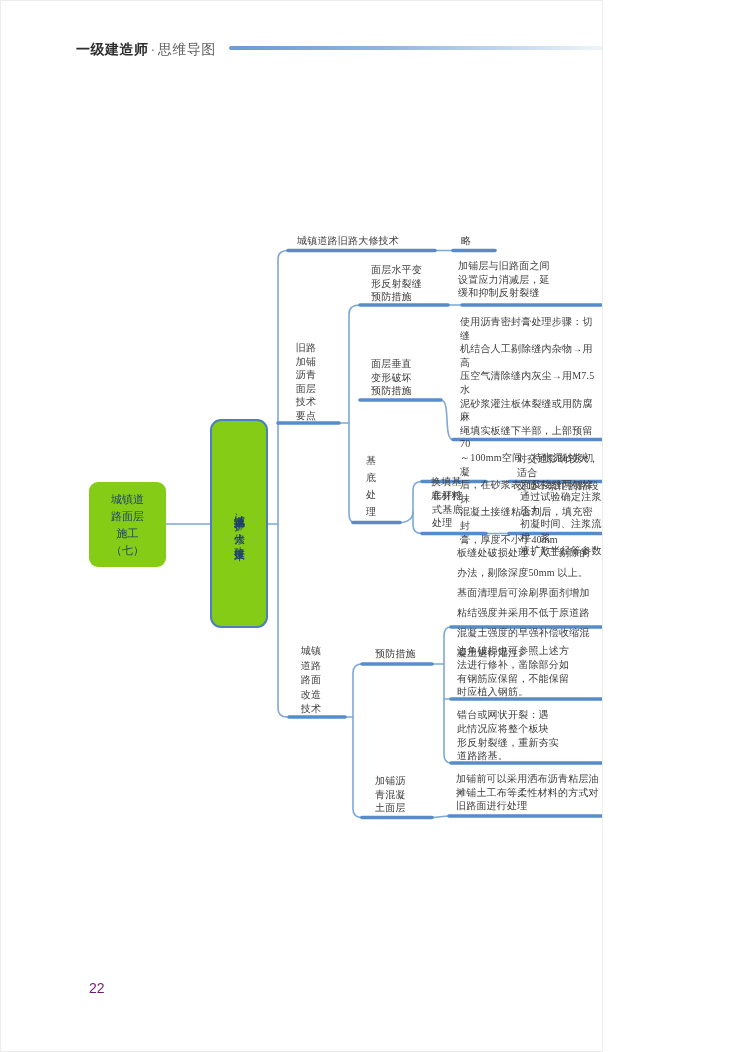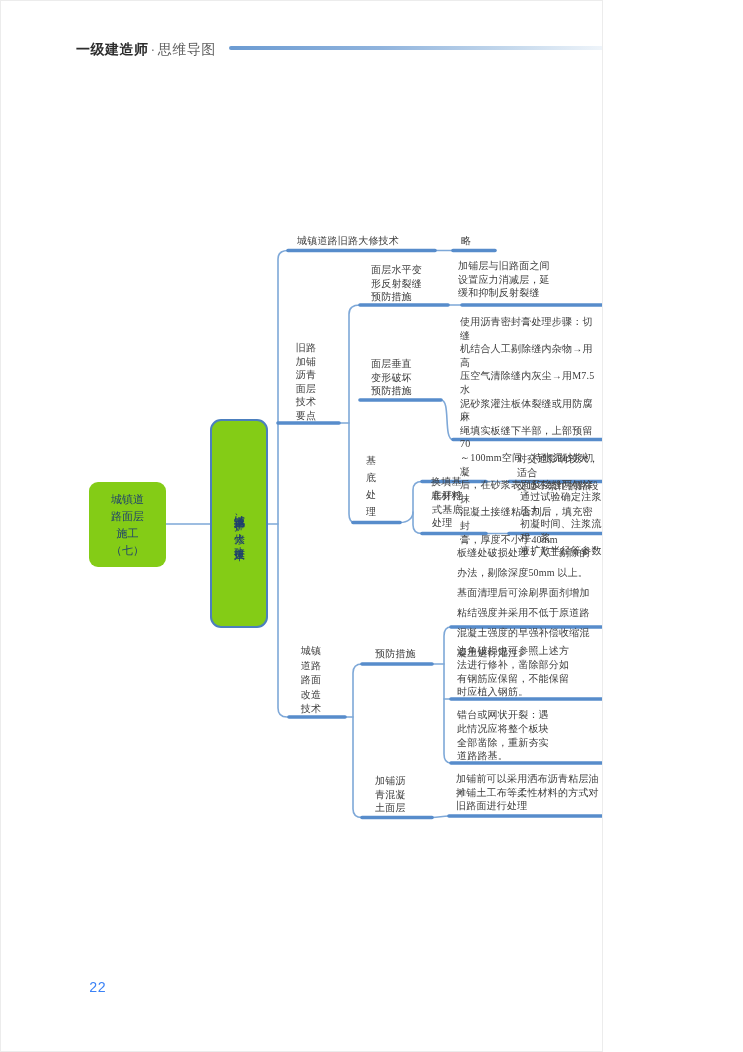"错台或网状开裂：遇" div.label { text: 全部凿除 -> 形反射裂缝 }
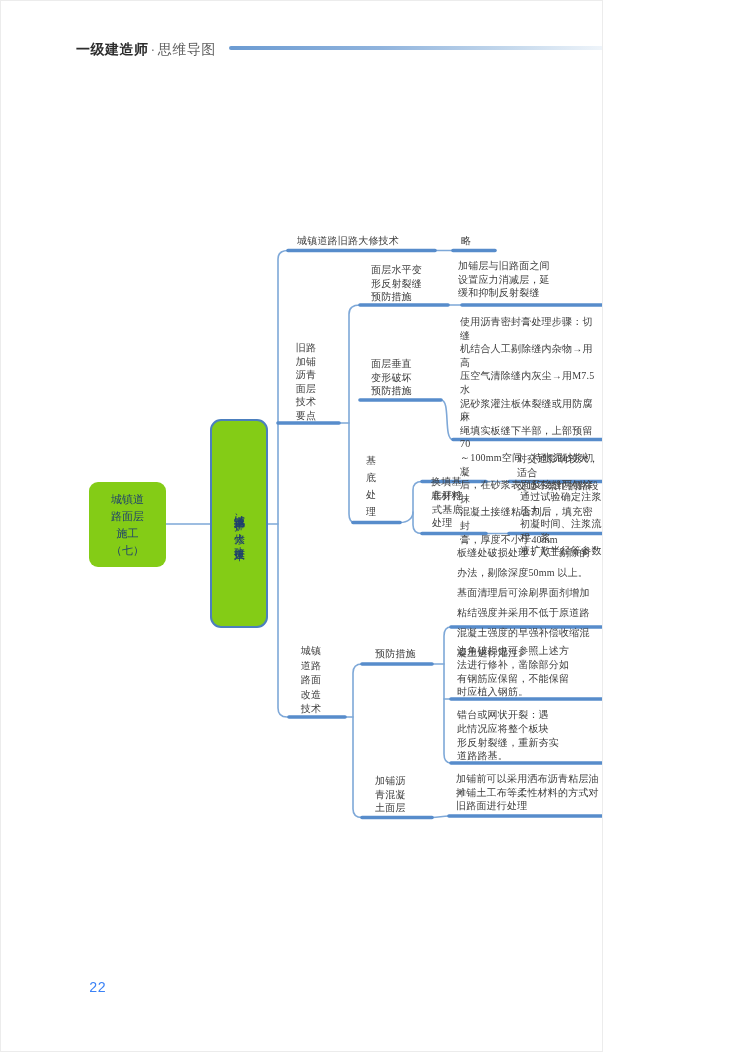"22" .footer { color: #3b82f6 -> #701a75; font-family: Liberation Mono, monospace -> Liberation Sans, sans-serif }
